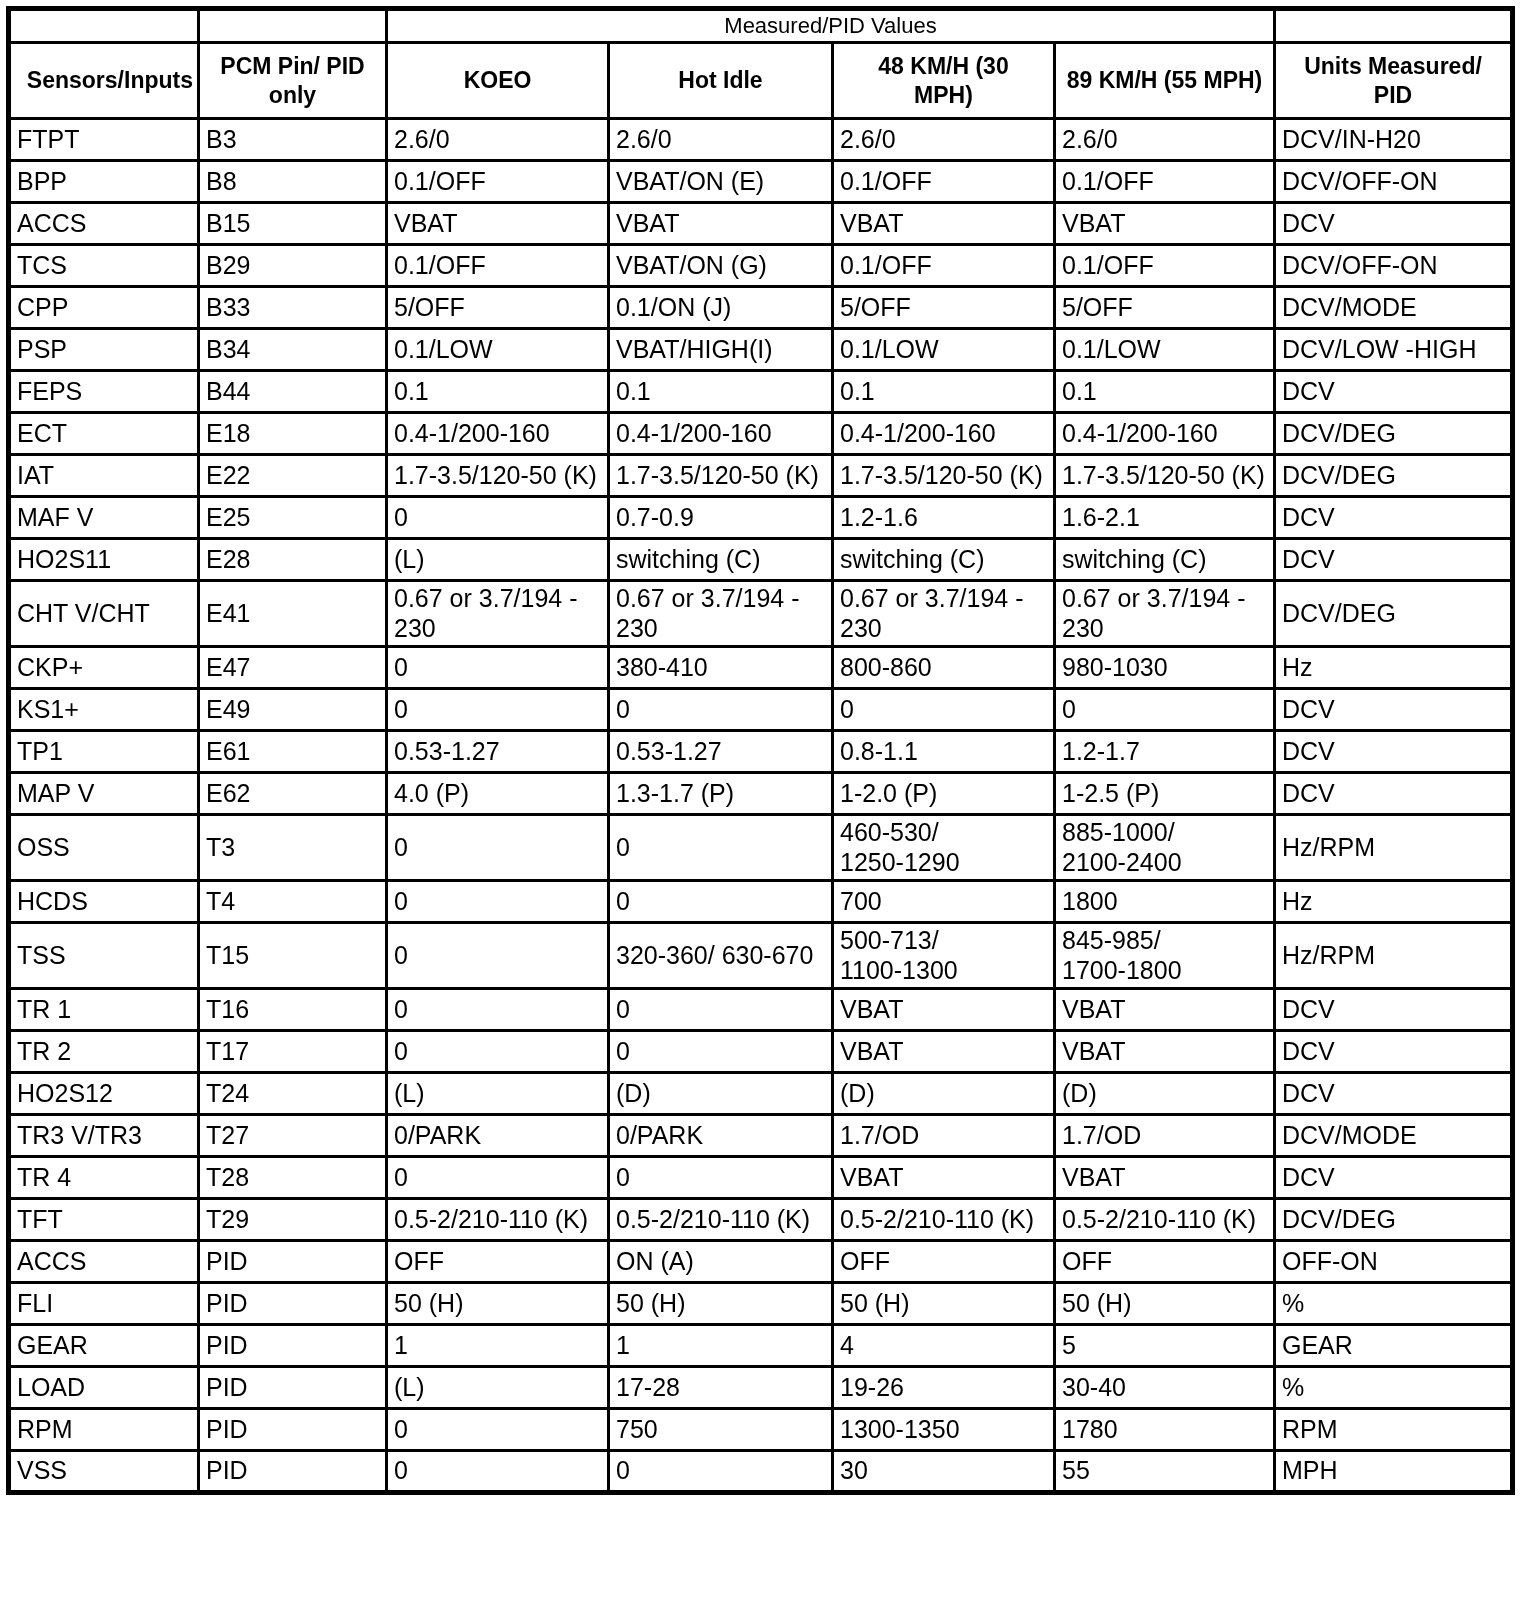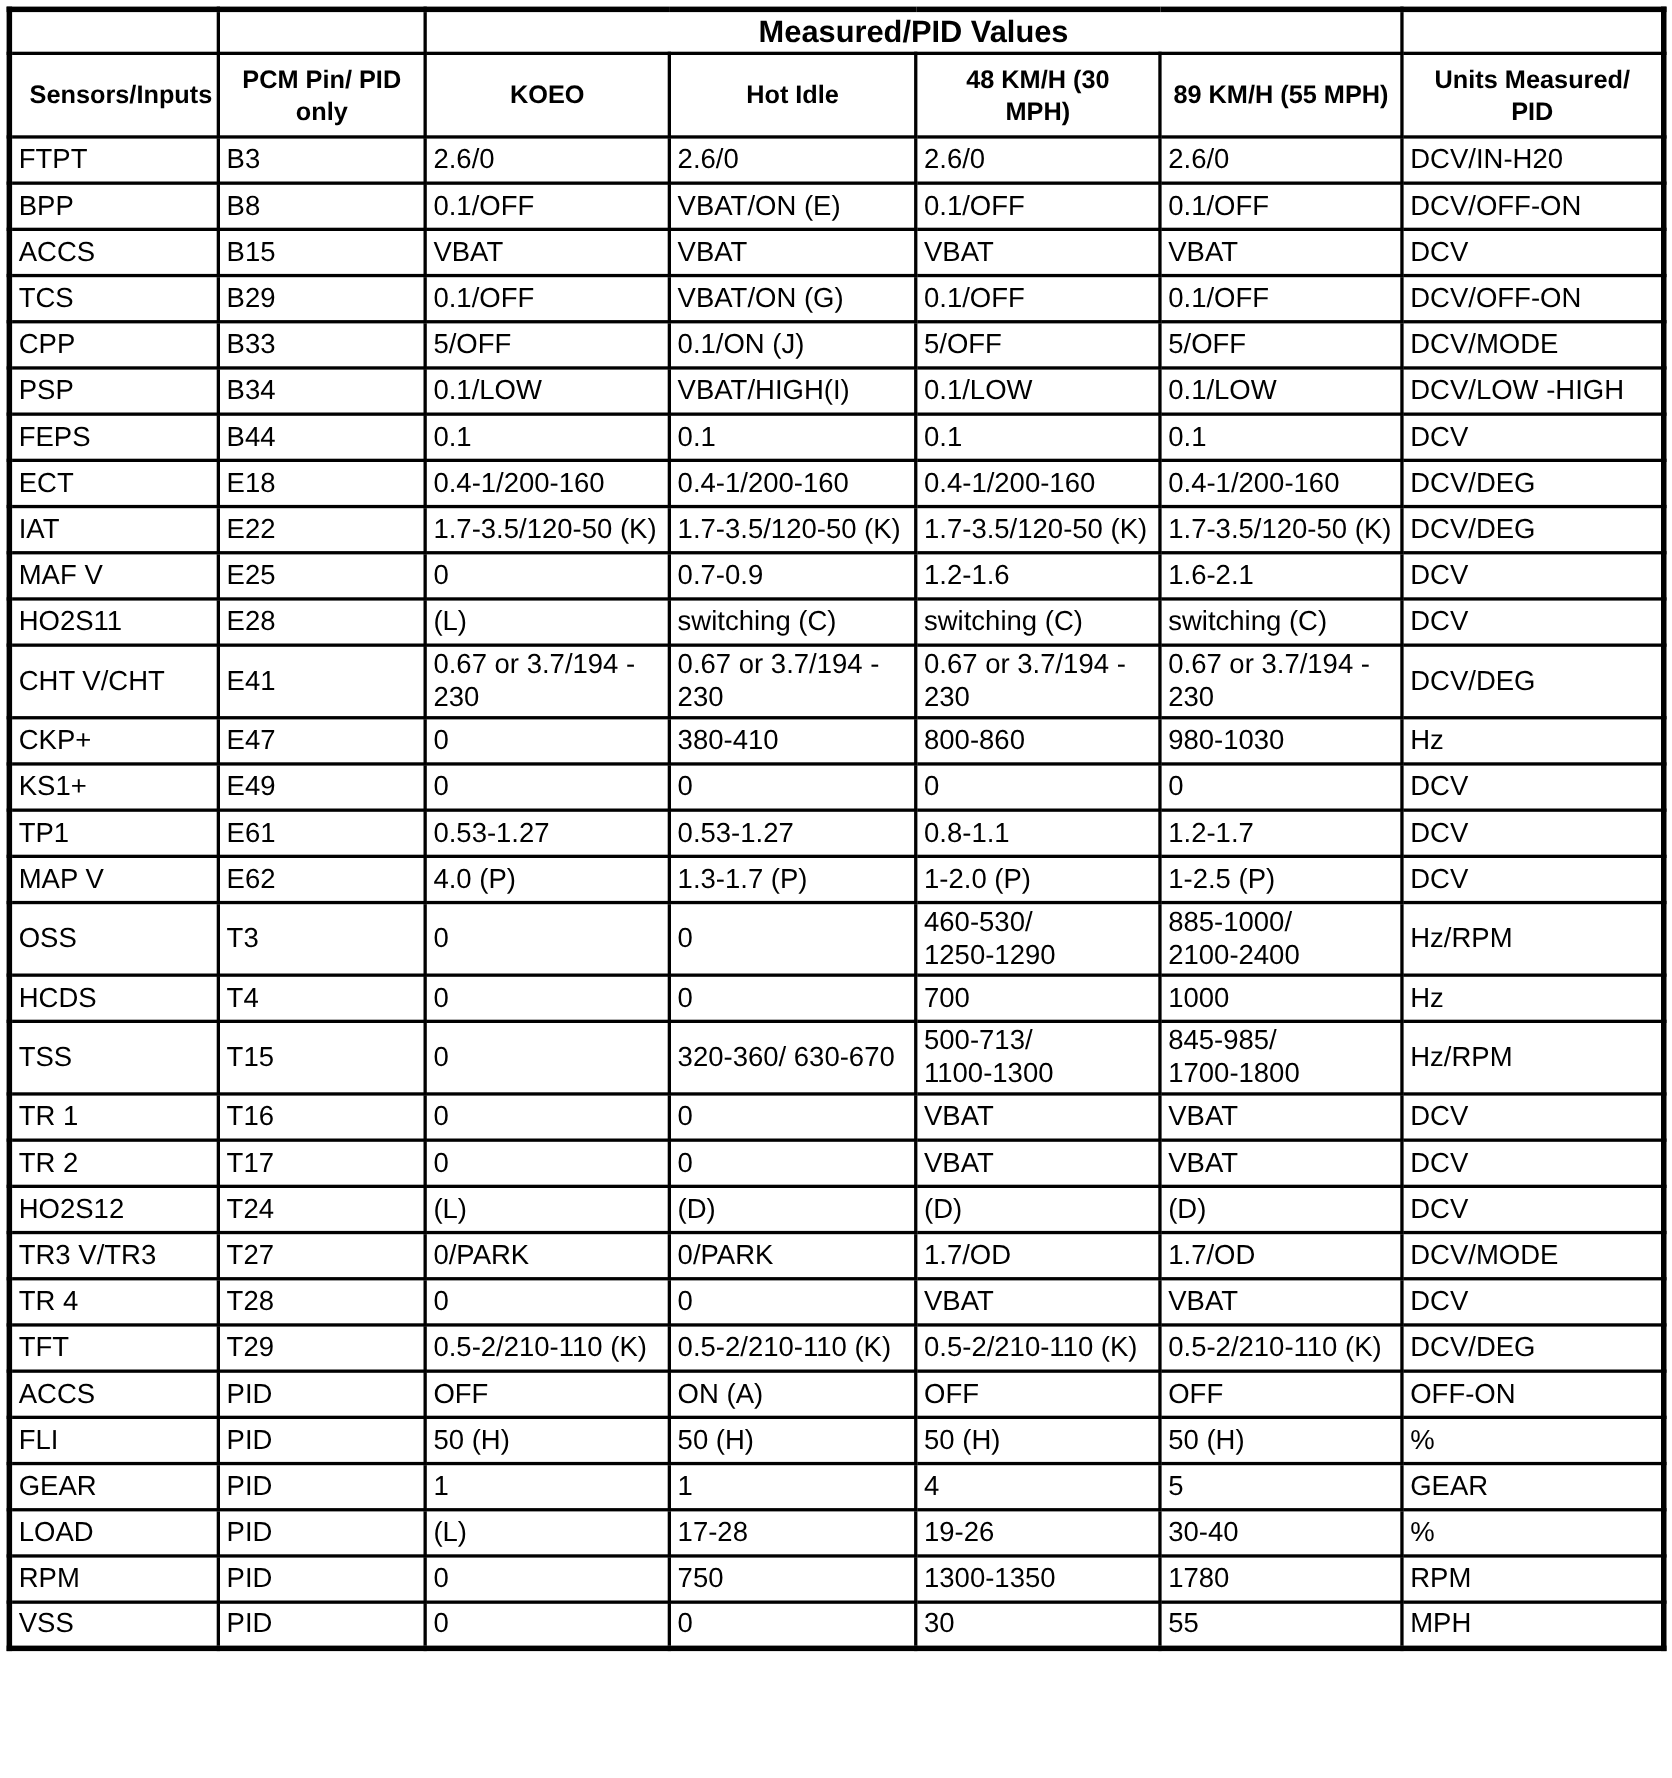"Measured/PID Values" tr.span-row th { font-size: 28px -> 22px; font-weight: 700 -> 400 }
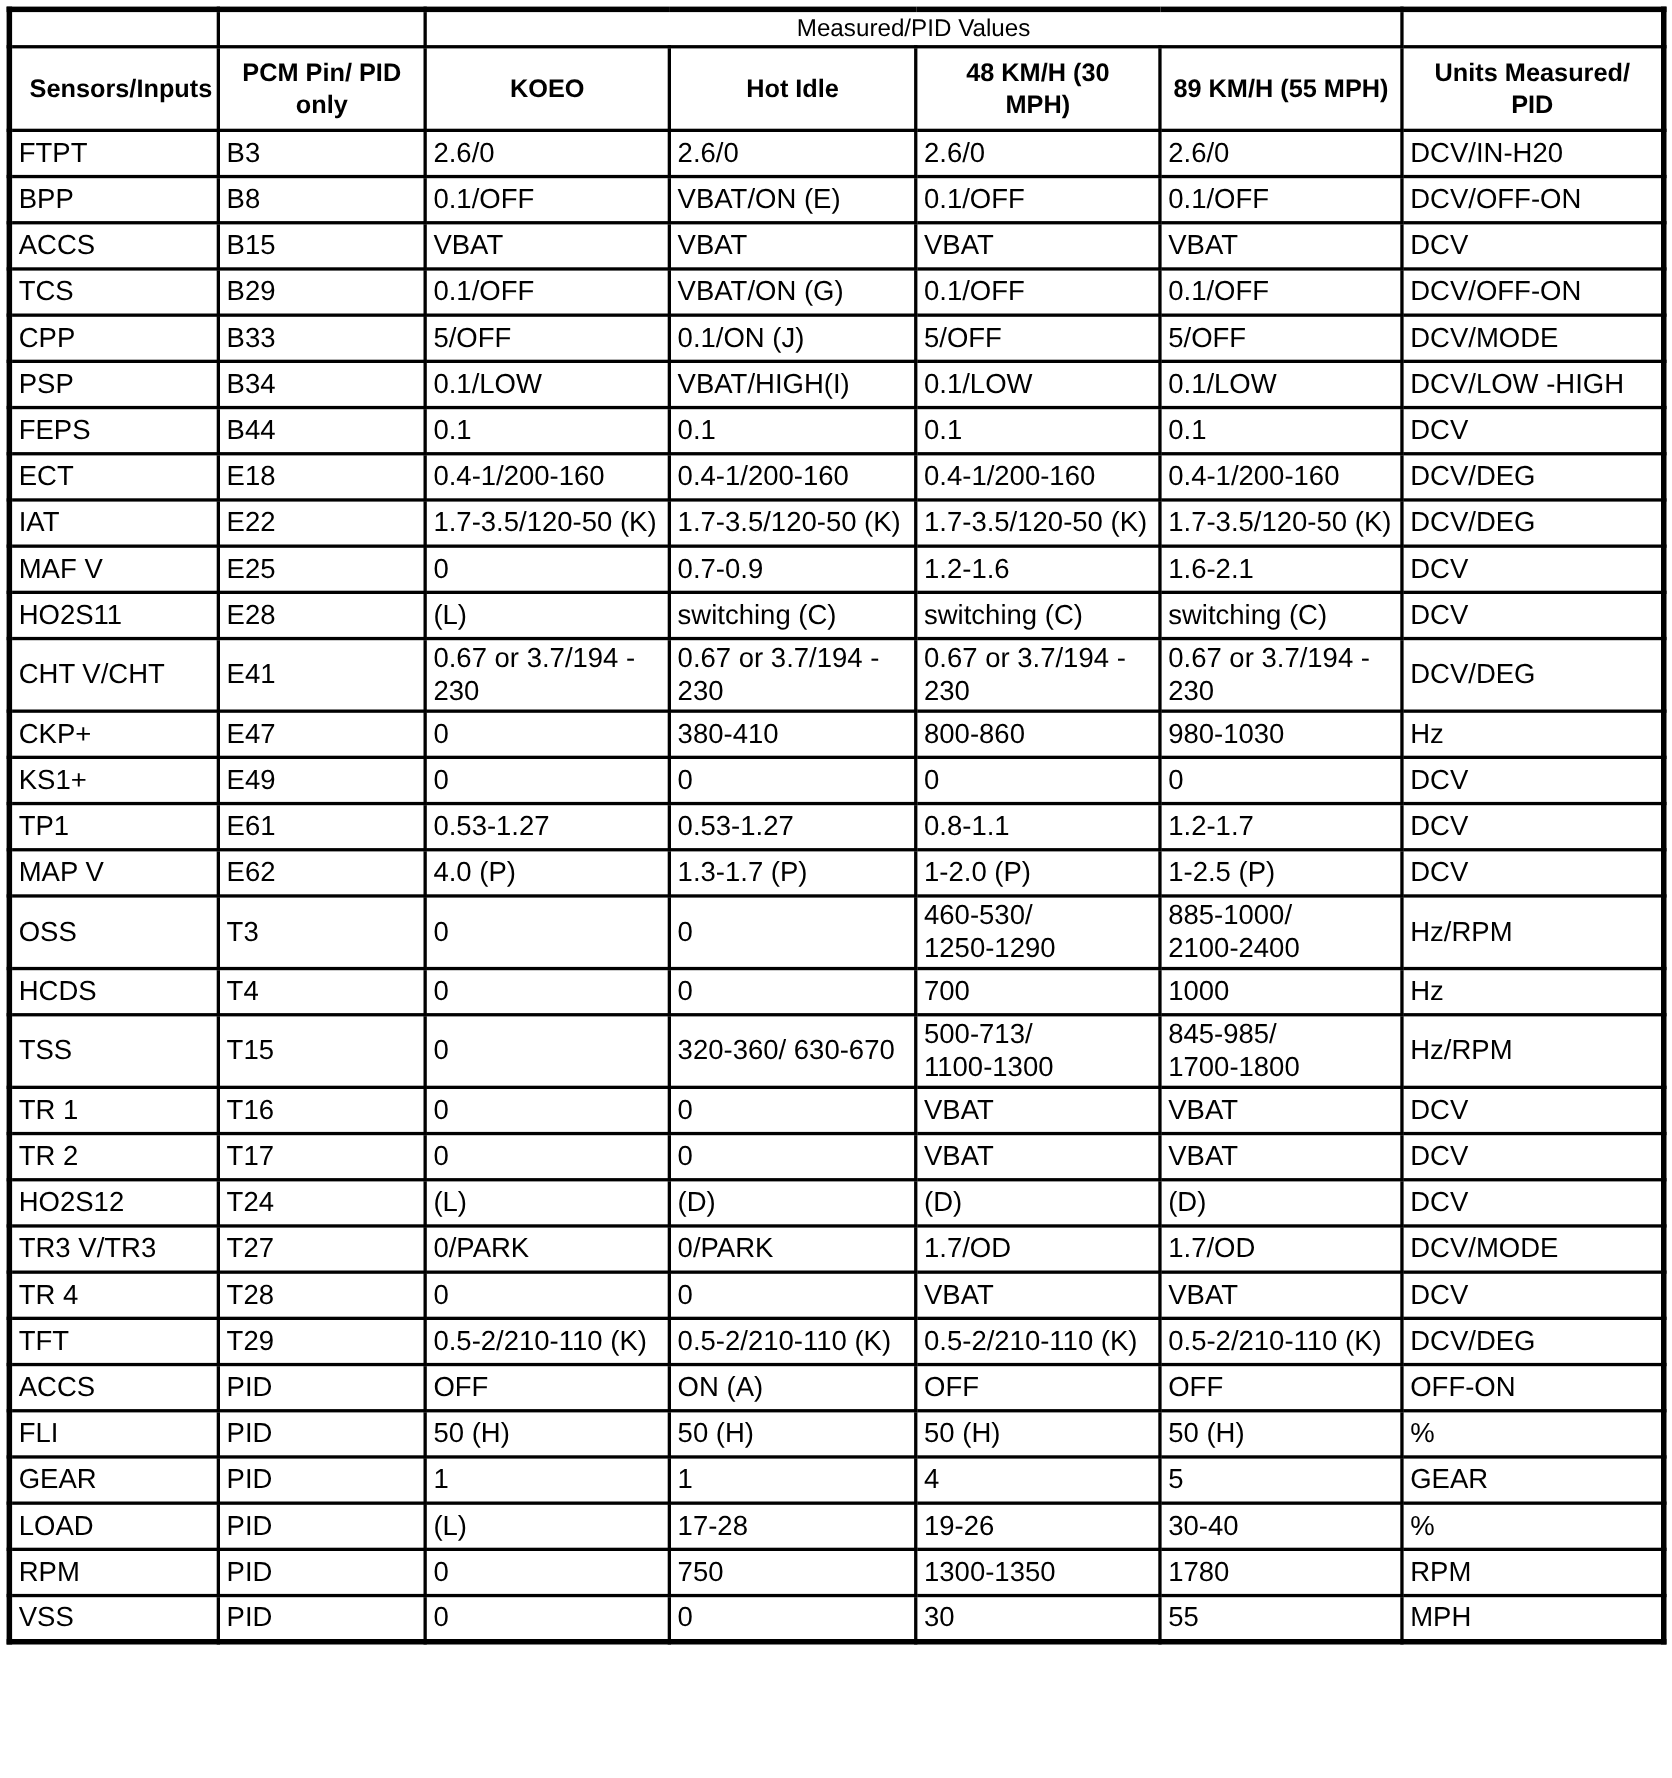"1000" td { text: 1000 -> 1800 }
